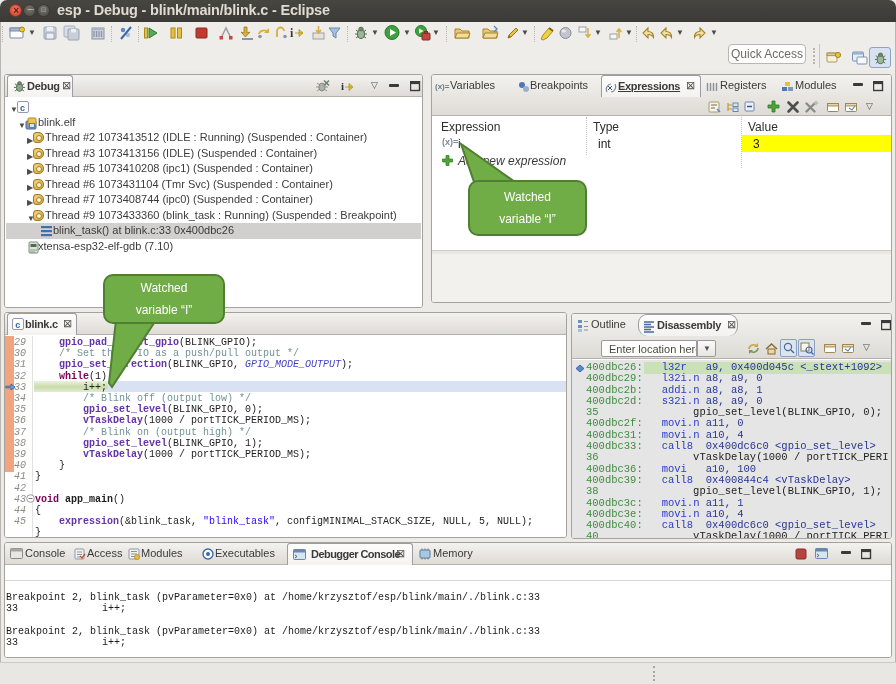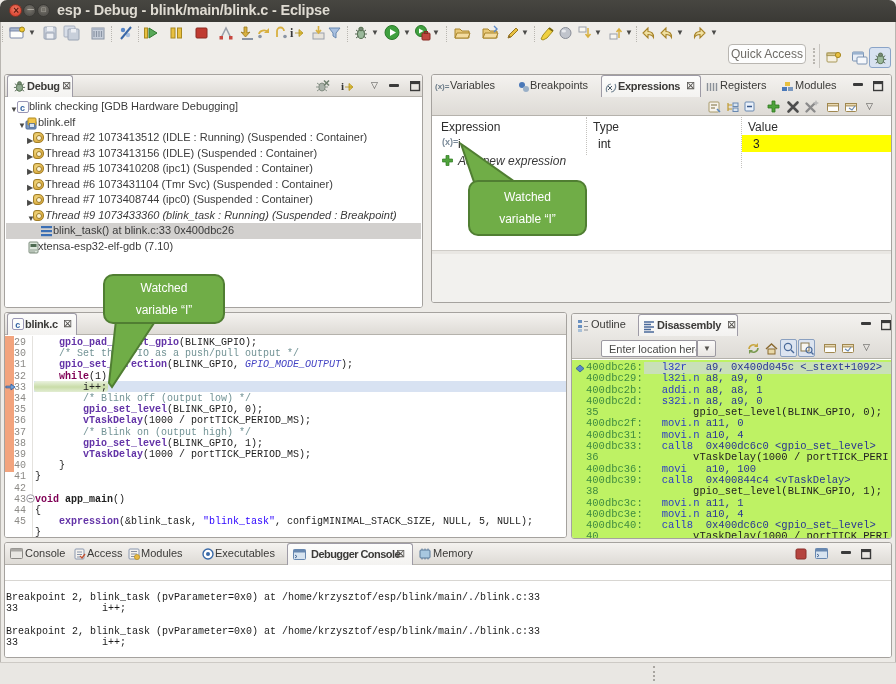"Expressions" span.lbl { text-decoration: none -> underline }
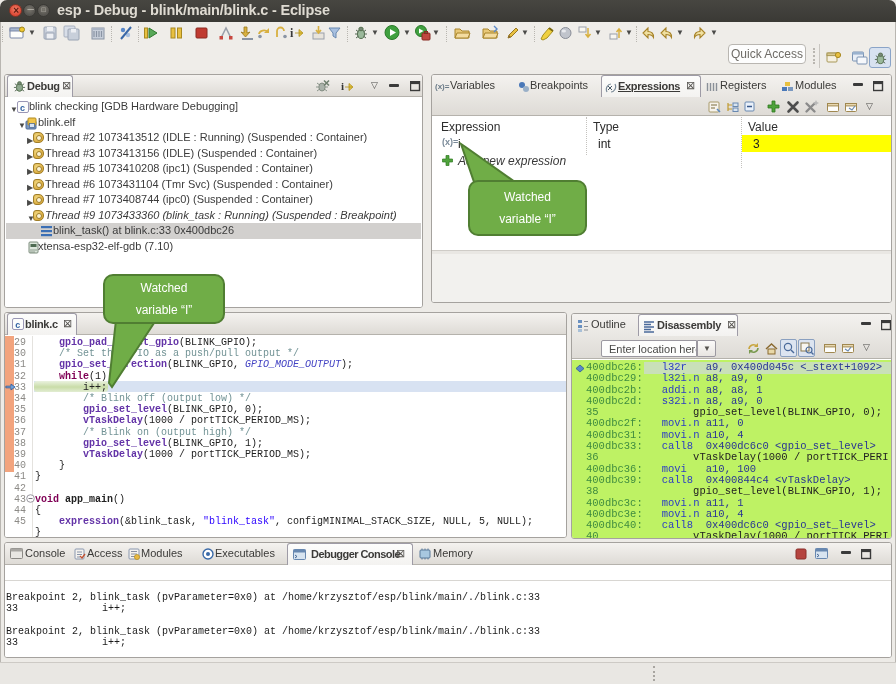"blink checking [GDB Hardware Debugging]" span { html: <span>blink checking [GDB Hardware Debugging]</span> -> none }
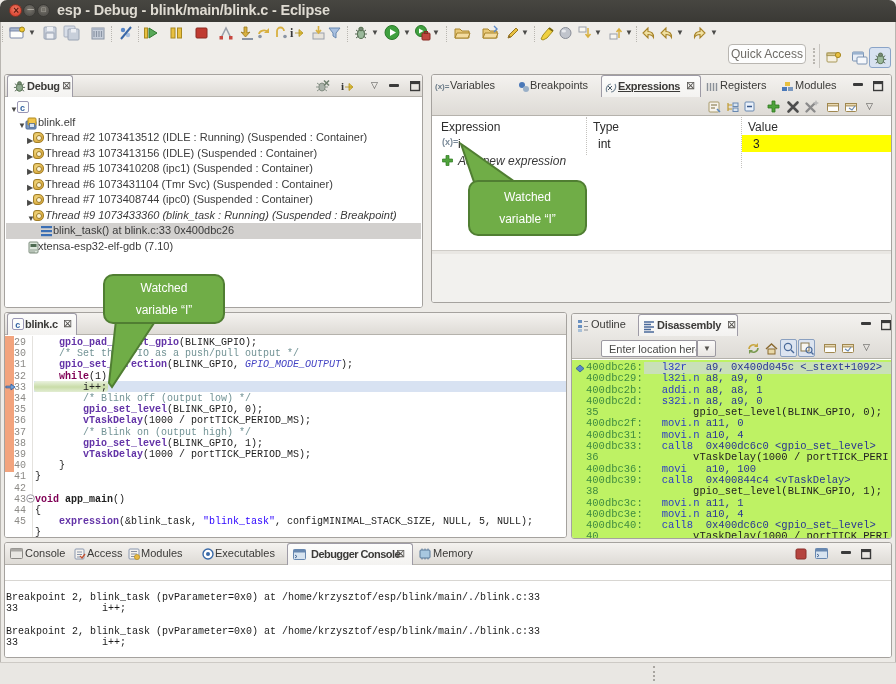"Thread #9 1073433360 (blink_task :" span { font-style: italic -> none }
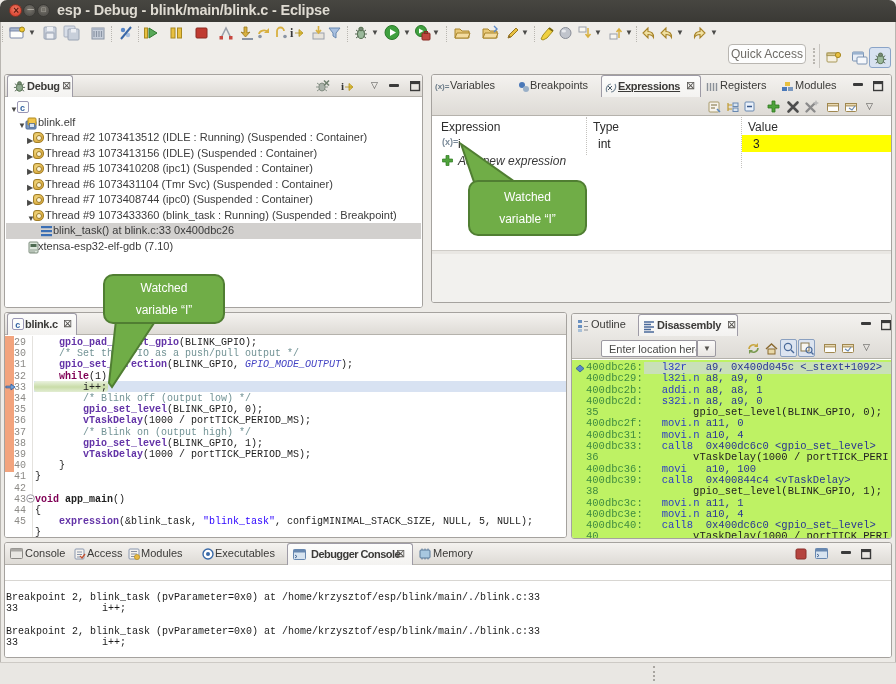"Disassembly" div.tab { border-radius: none -> 9px }
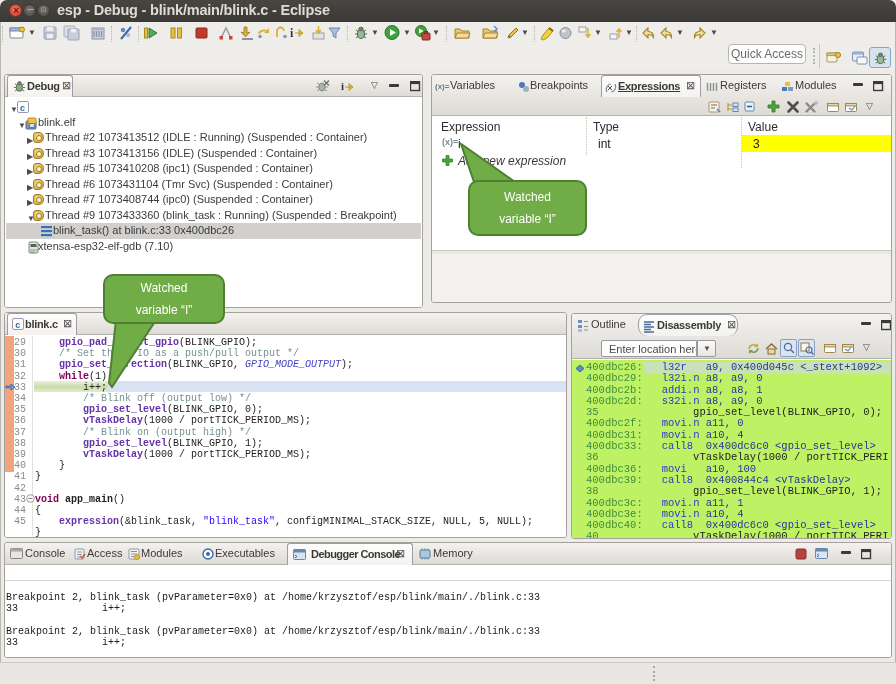"29" pre.mono { font-style: none -> italic }
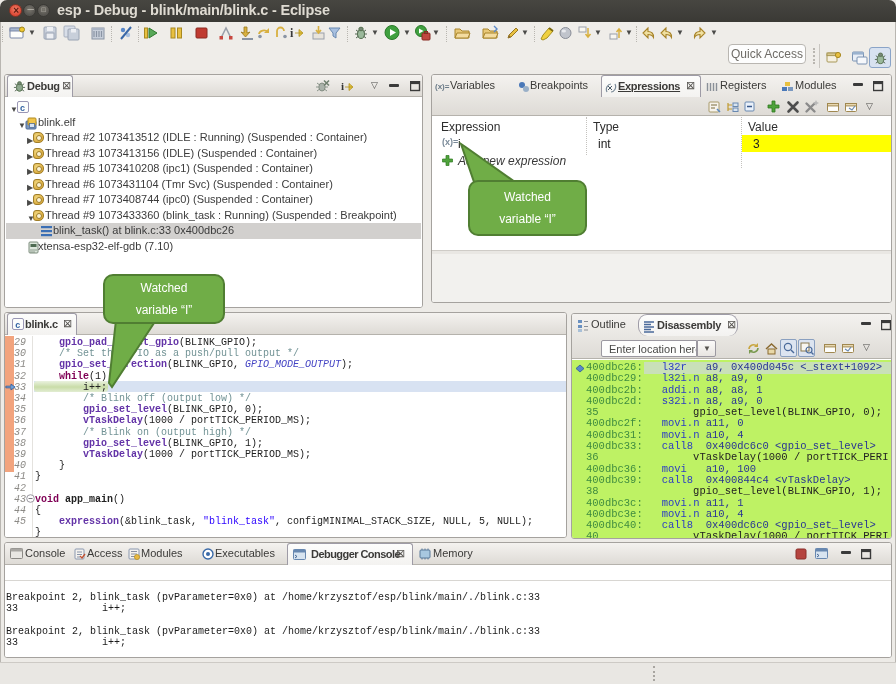"400dbc26: l32r a9, 0x400d045c" div { background: #bef264 -> #e5e5e5 }
